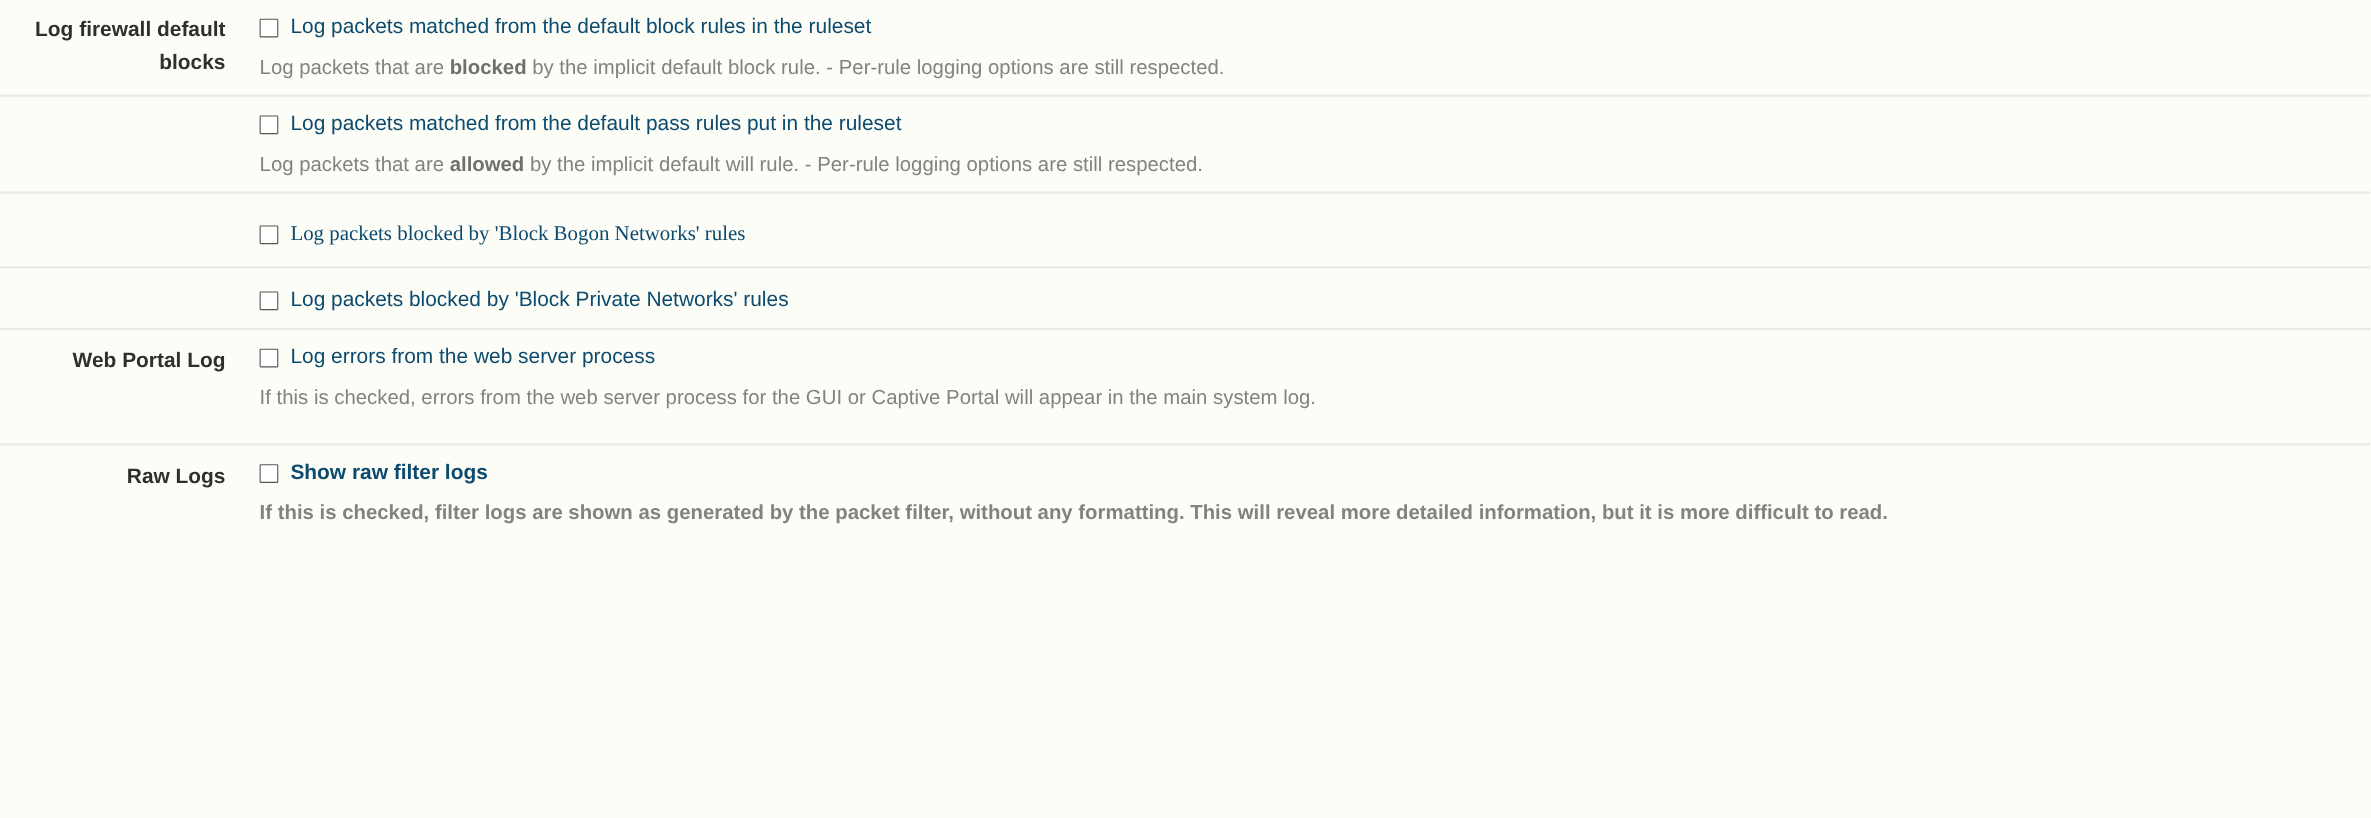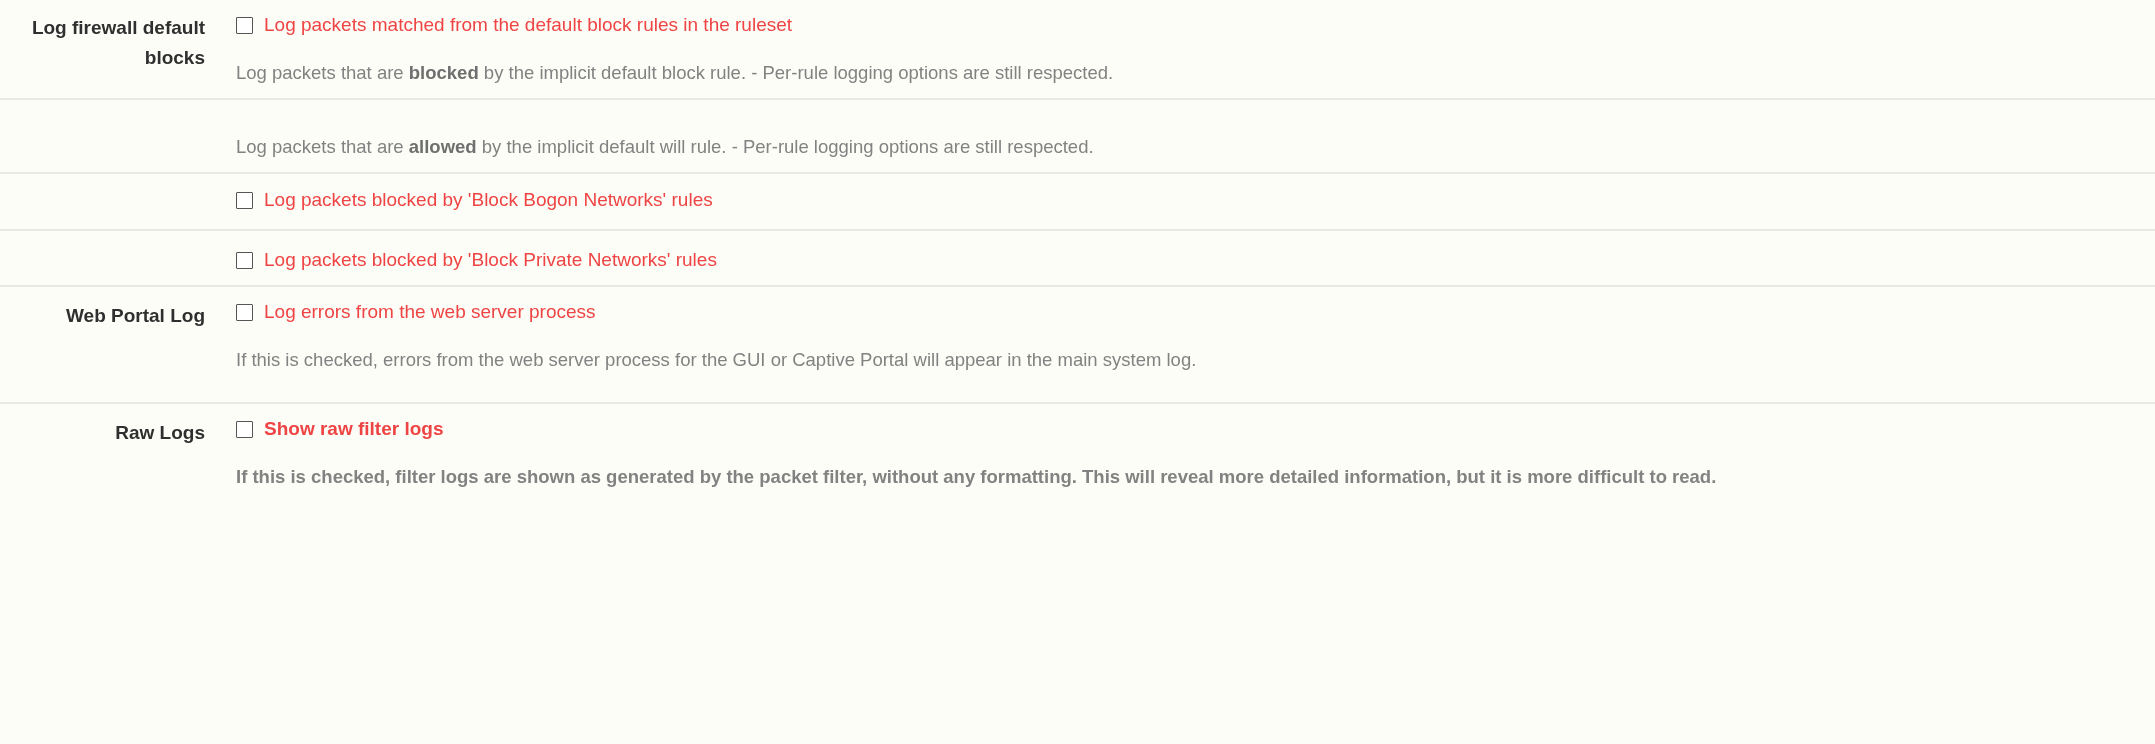"Log packets matched from the" .check-label { color: #ef4444 -> #0c4a6e }
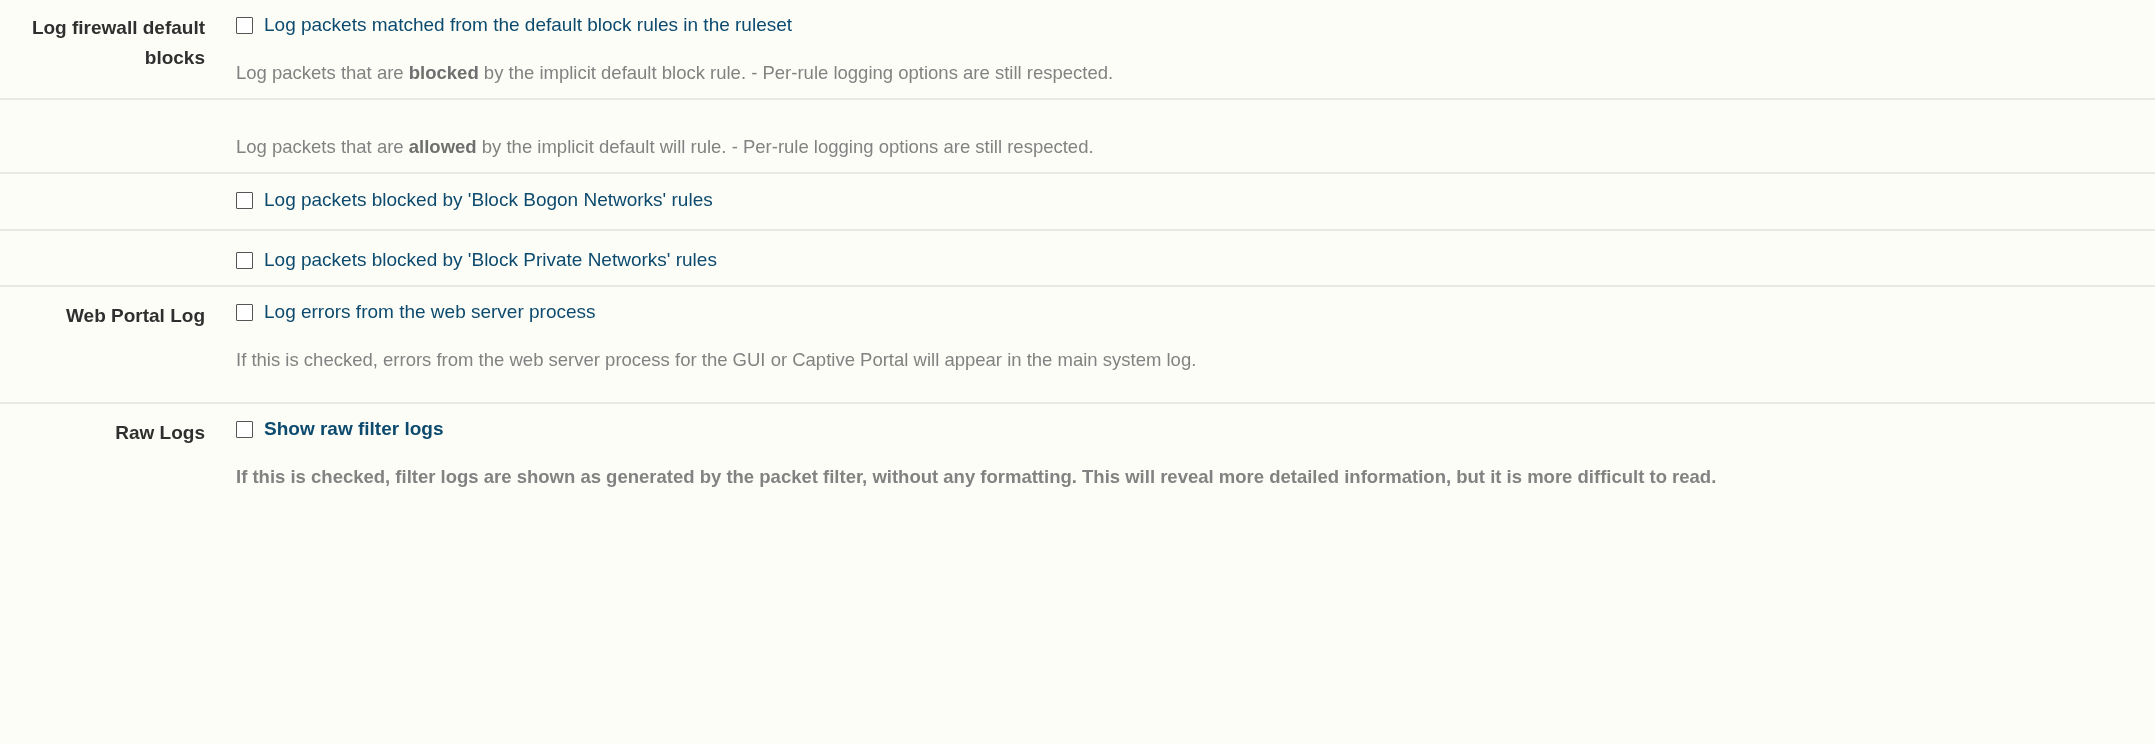"Log packets that are blocked" .desc { margin-top: 20px -> 8px }
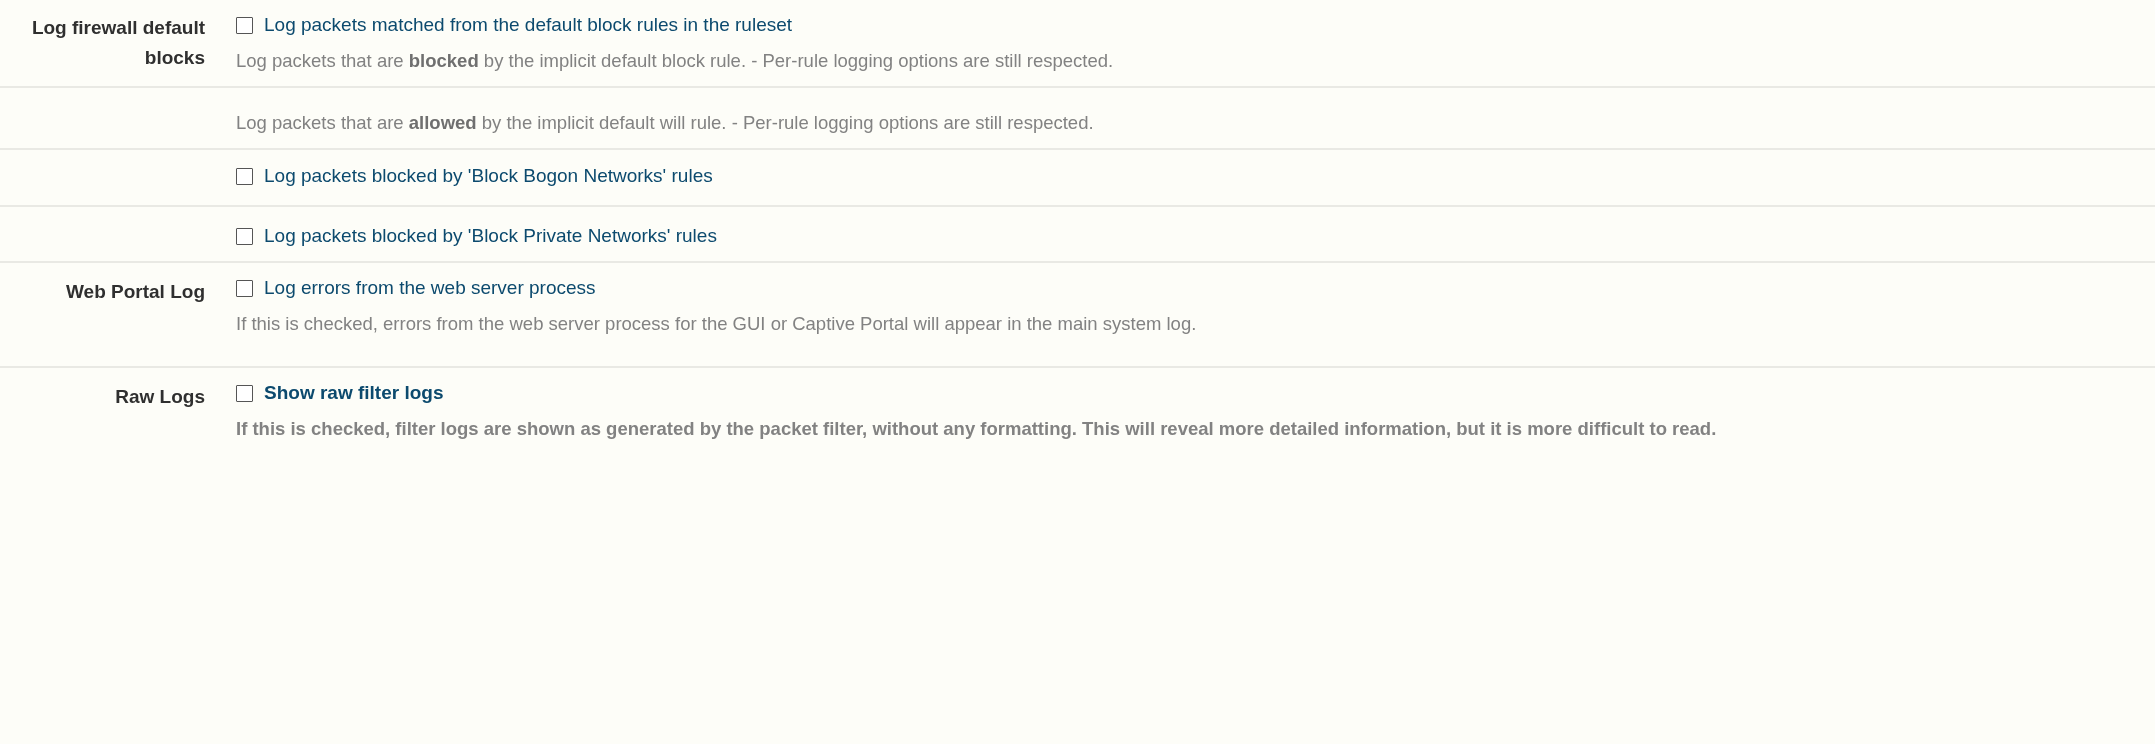"Log packets matched from the default pass" label.check-line { html: none -> <label> <span></span> <span>Log packets matched from the default pass rules put in the ruleset</span> </label> }
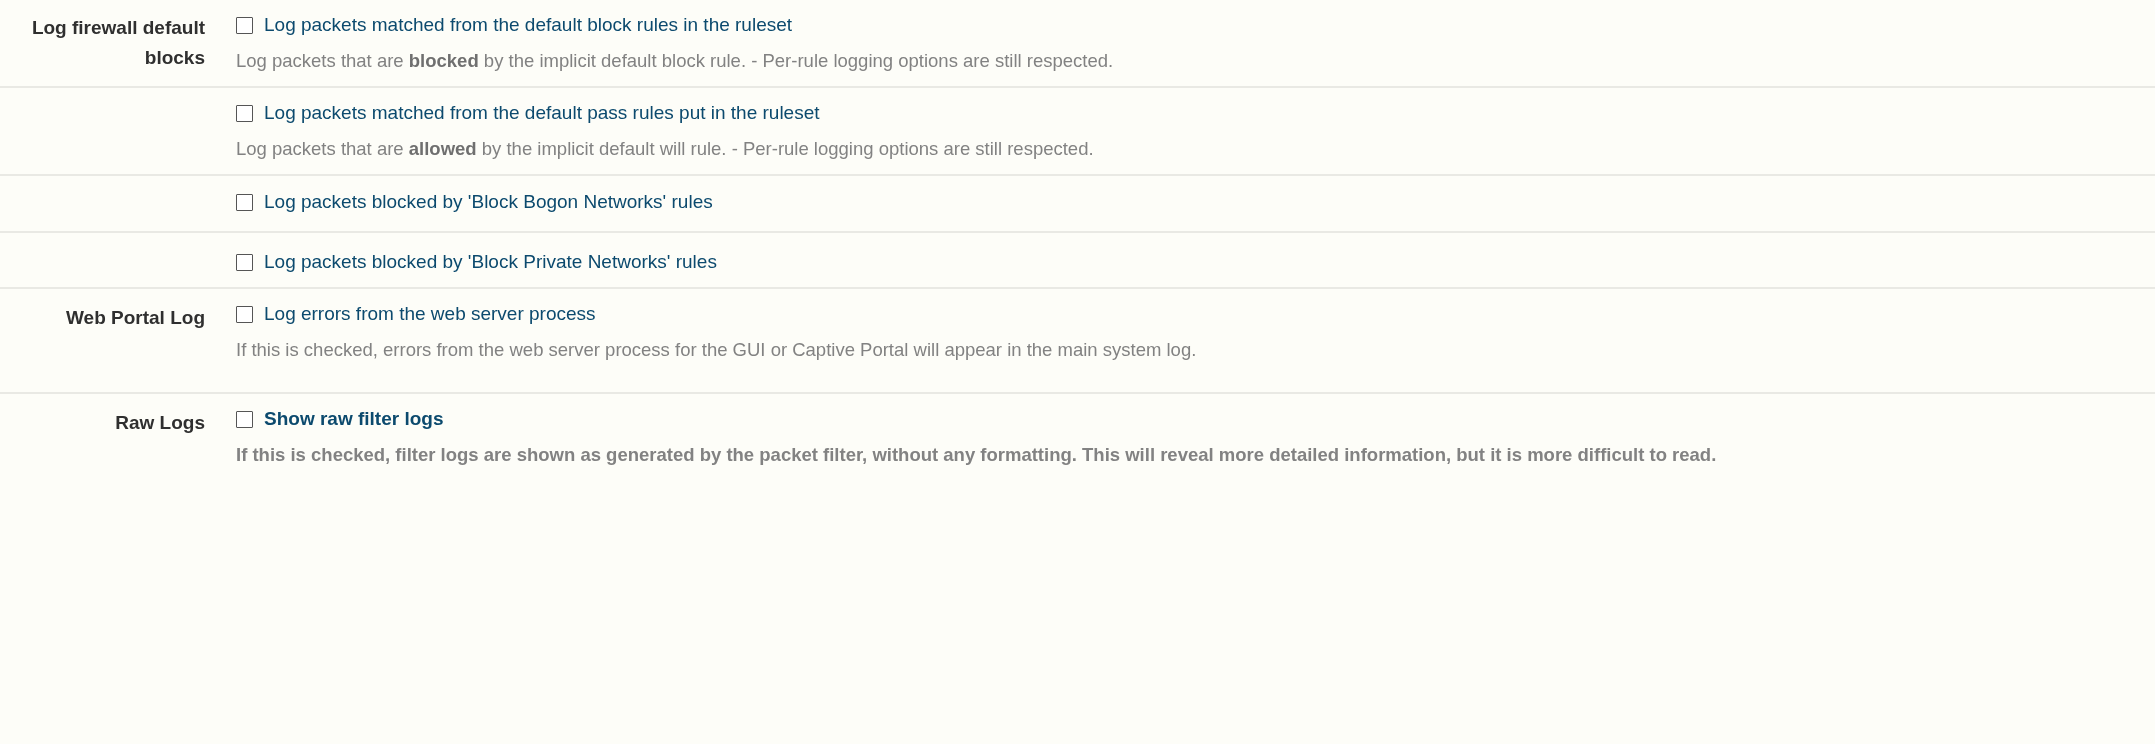"Log packets blocked by 'Block Bogon" .row-3 .content-col { font-family: none -> Liberation Serif, serif; padding-top: 13px -> 24px }
